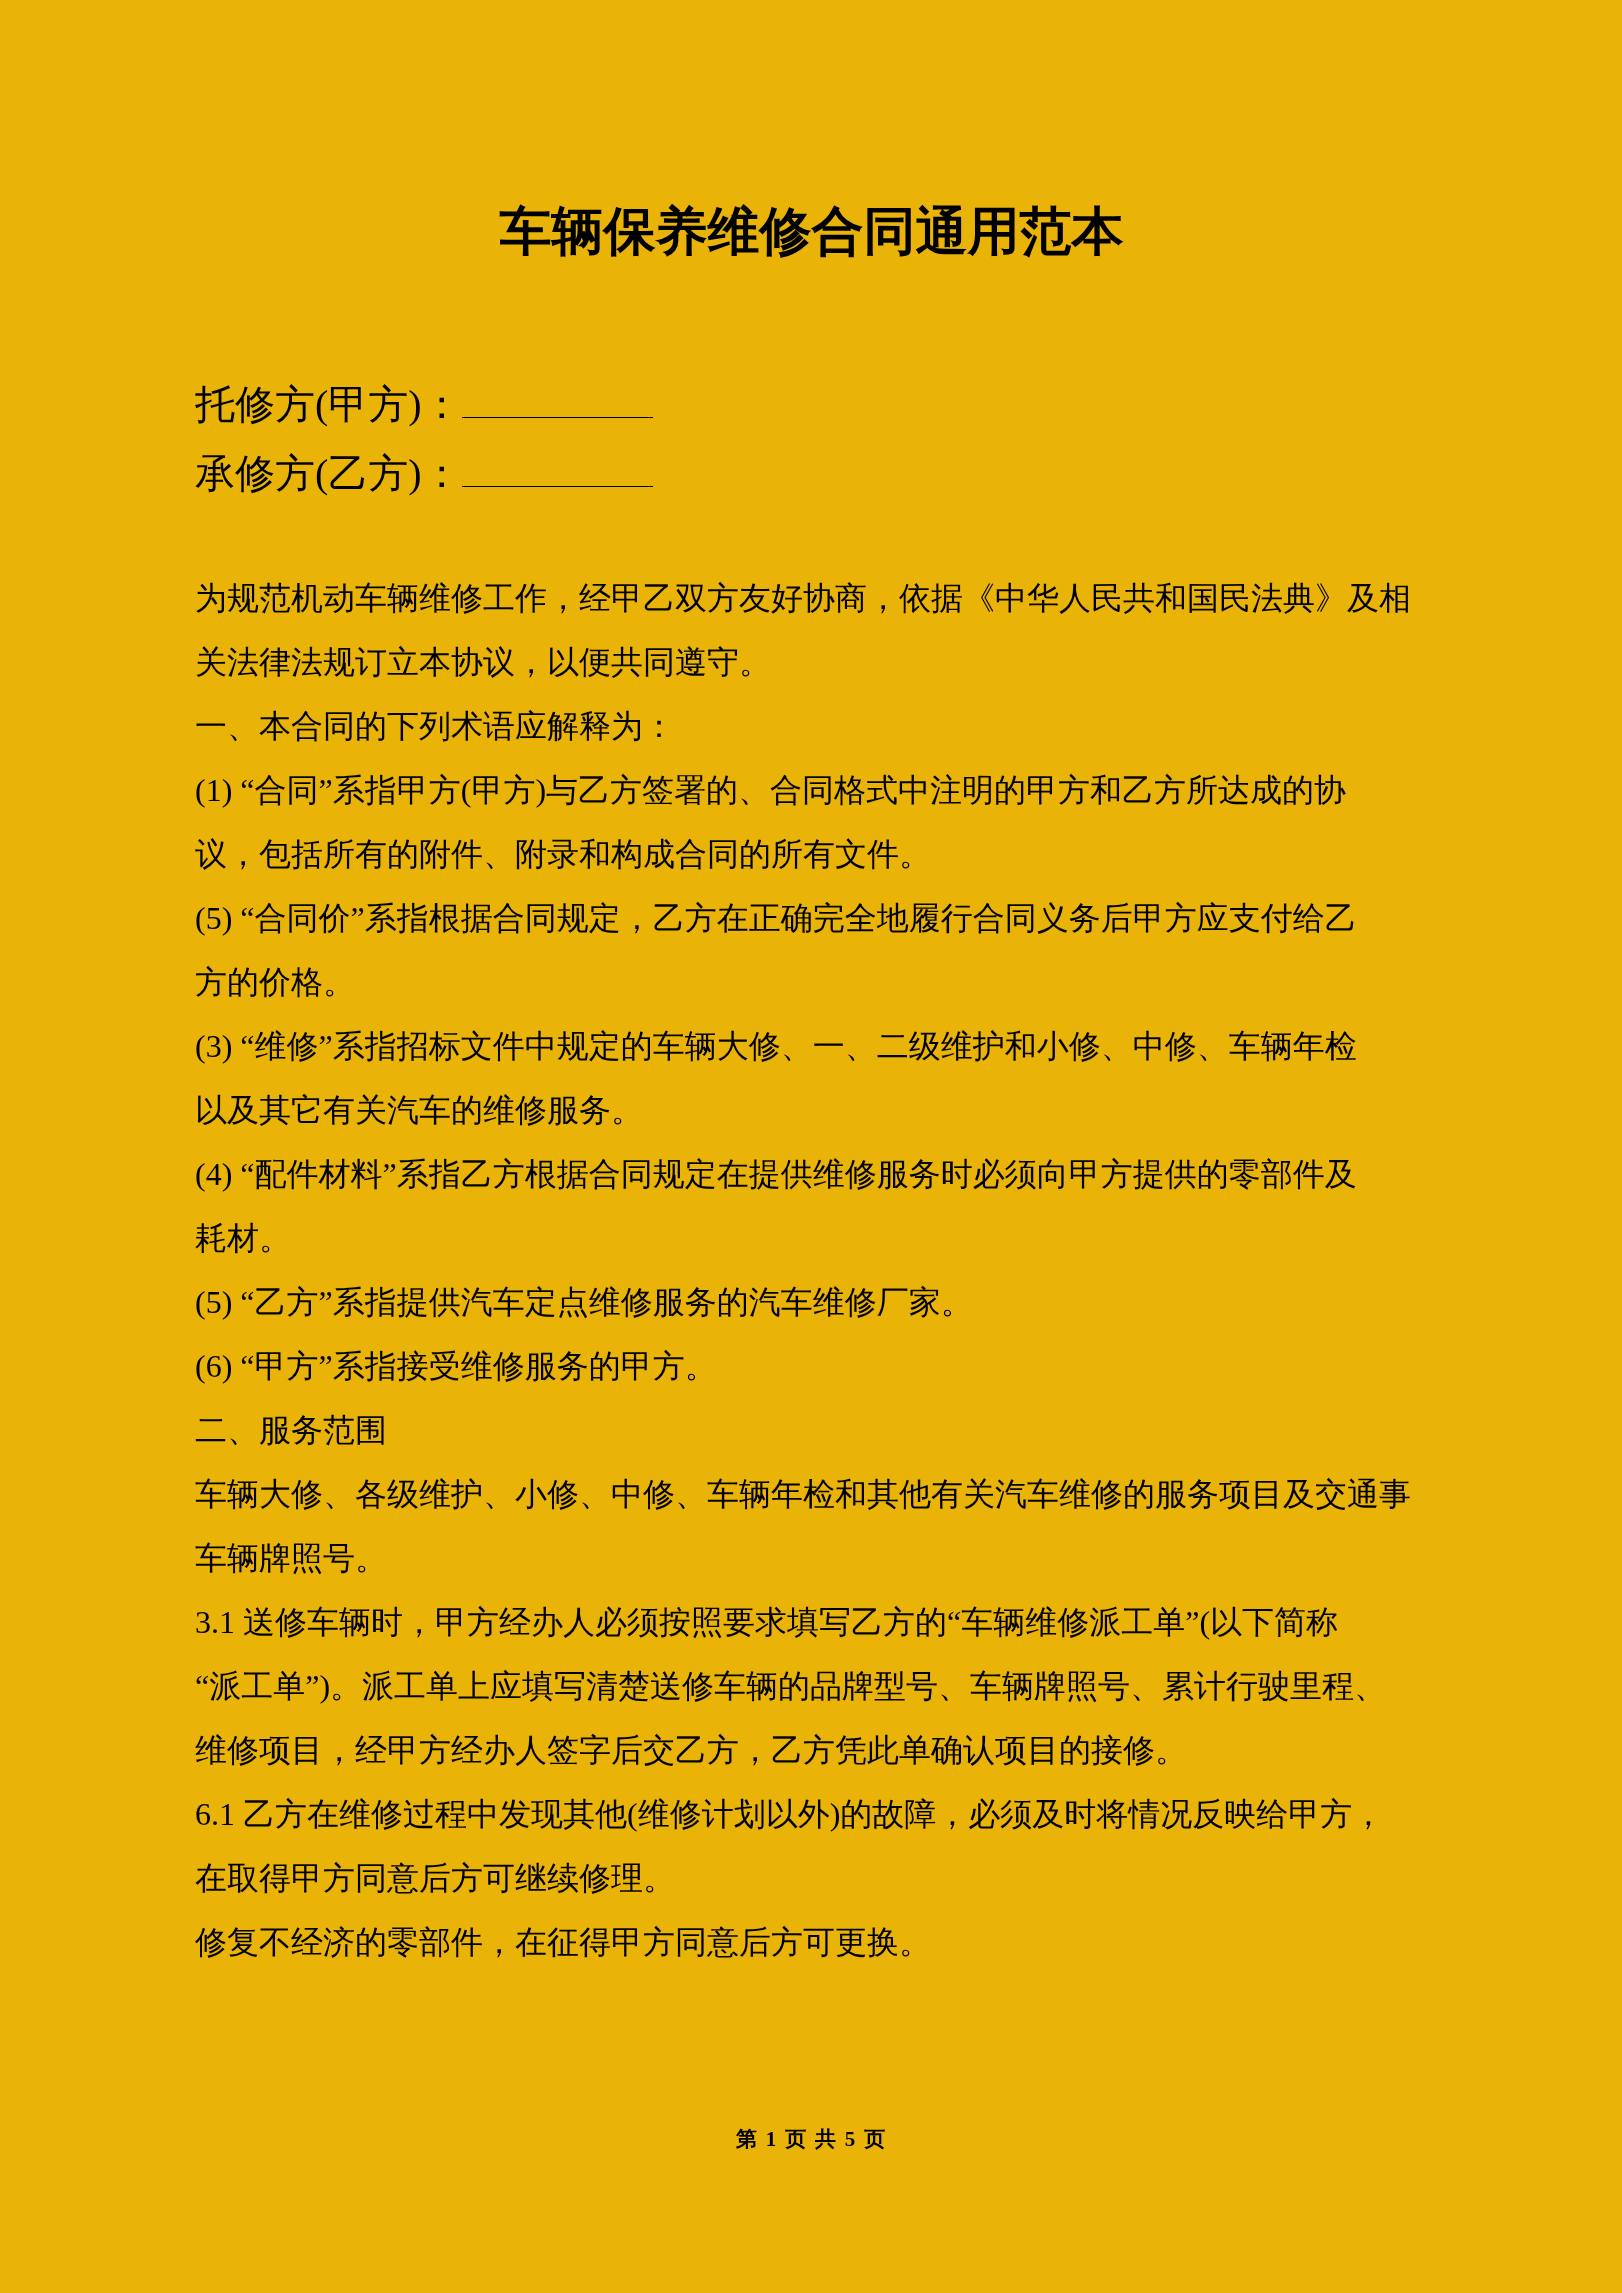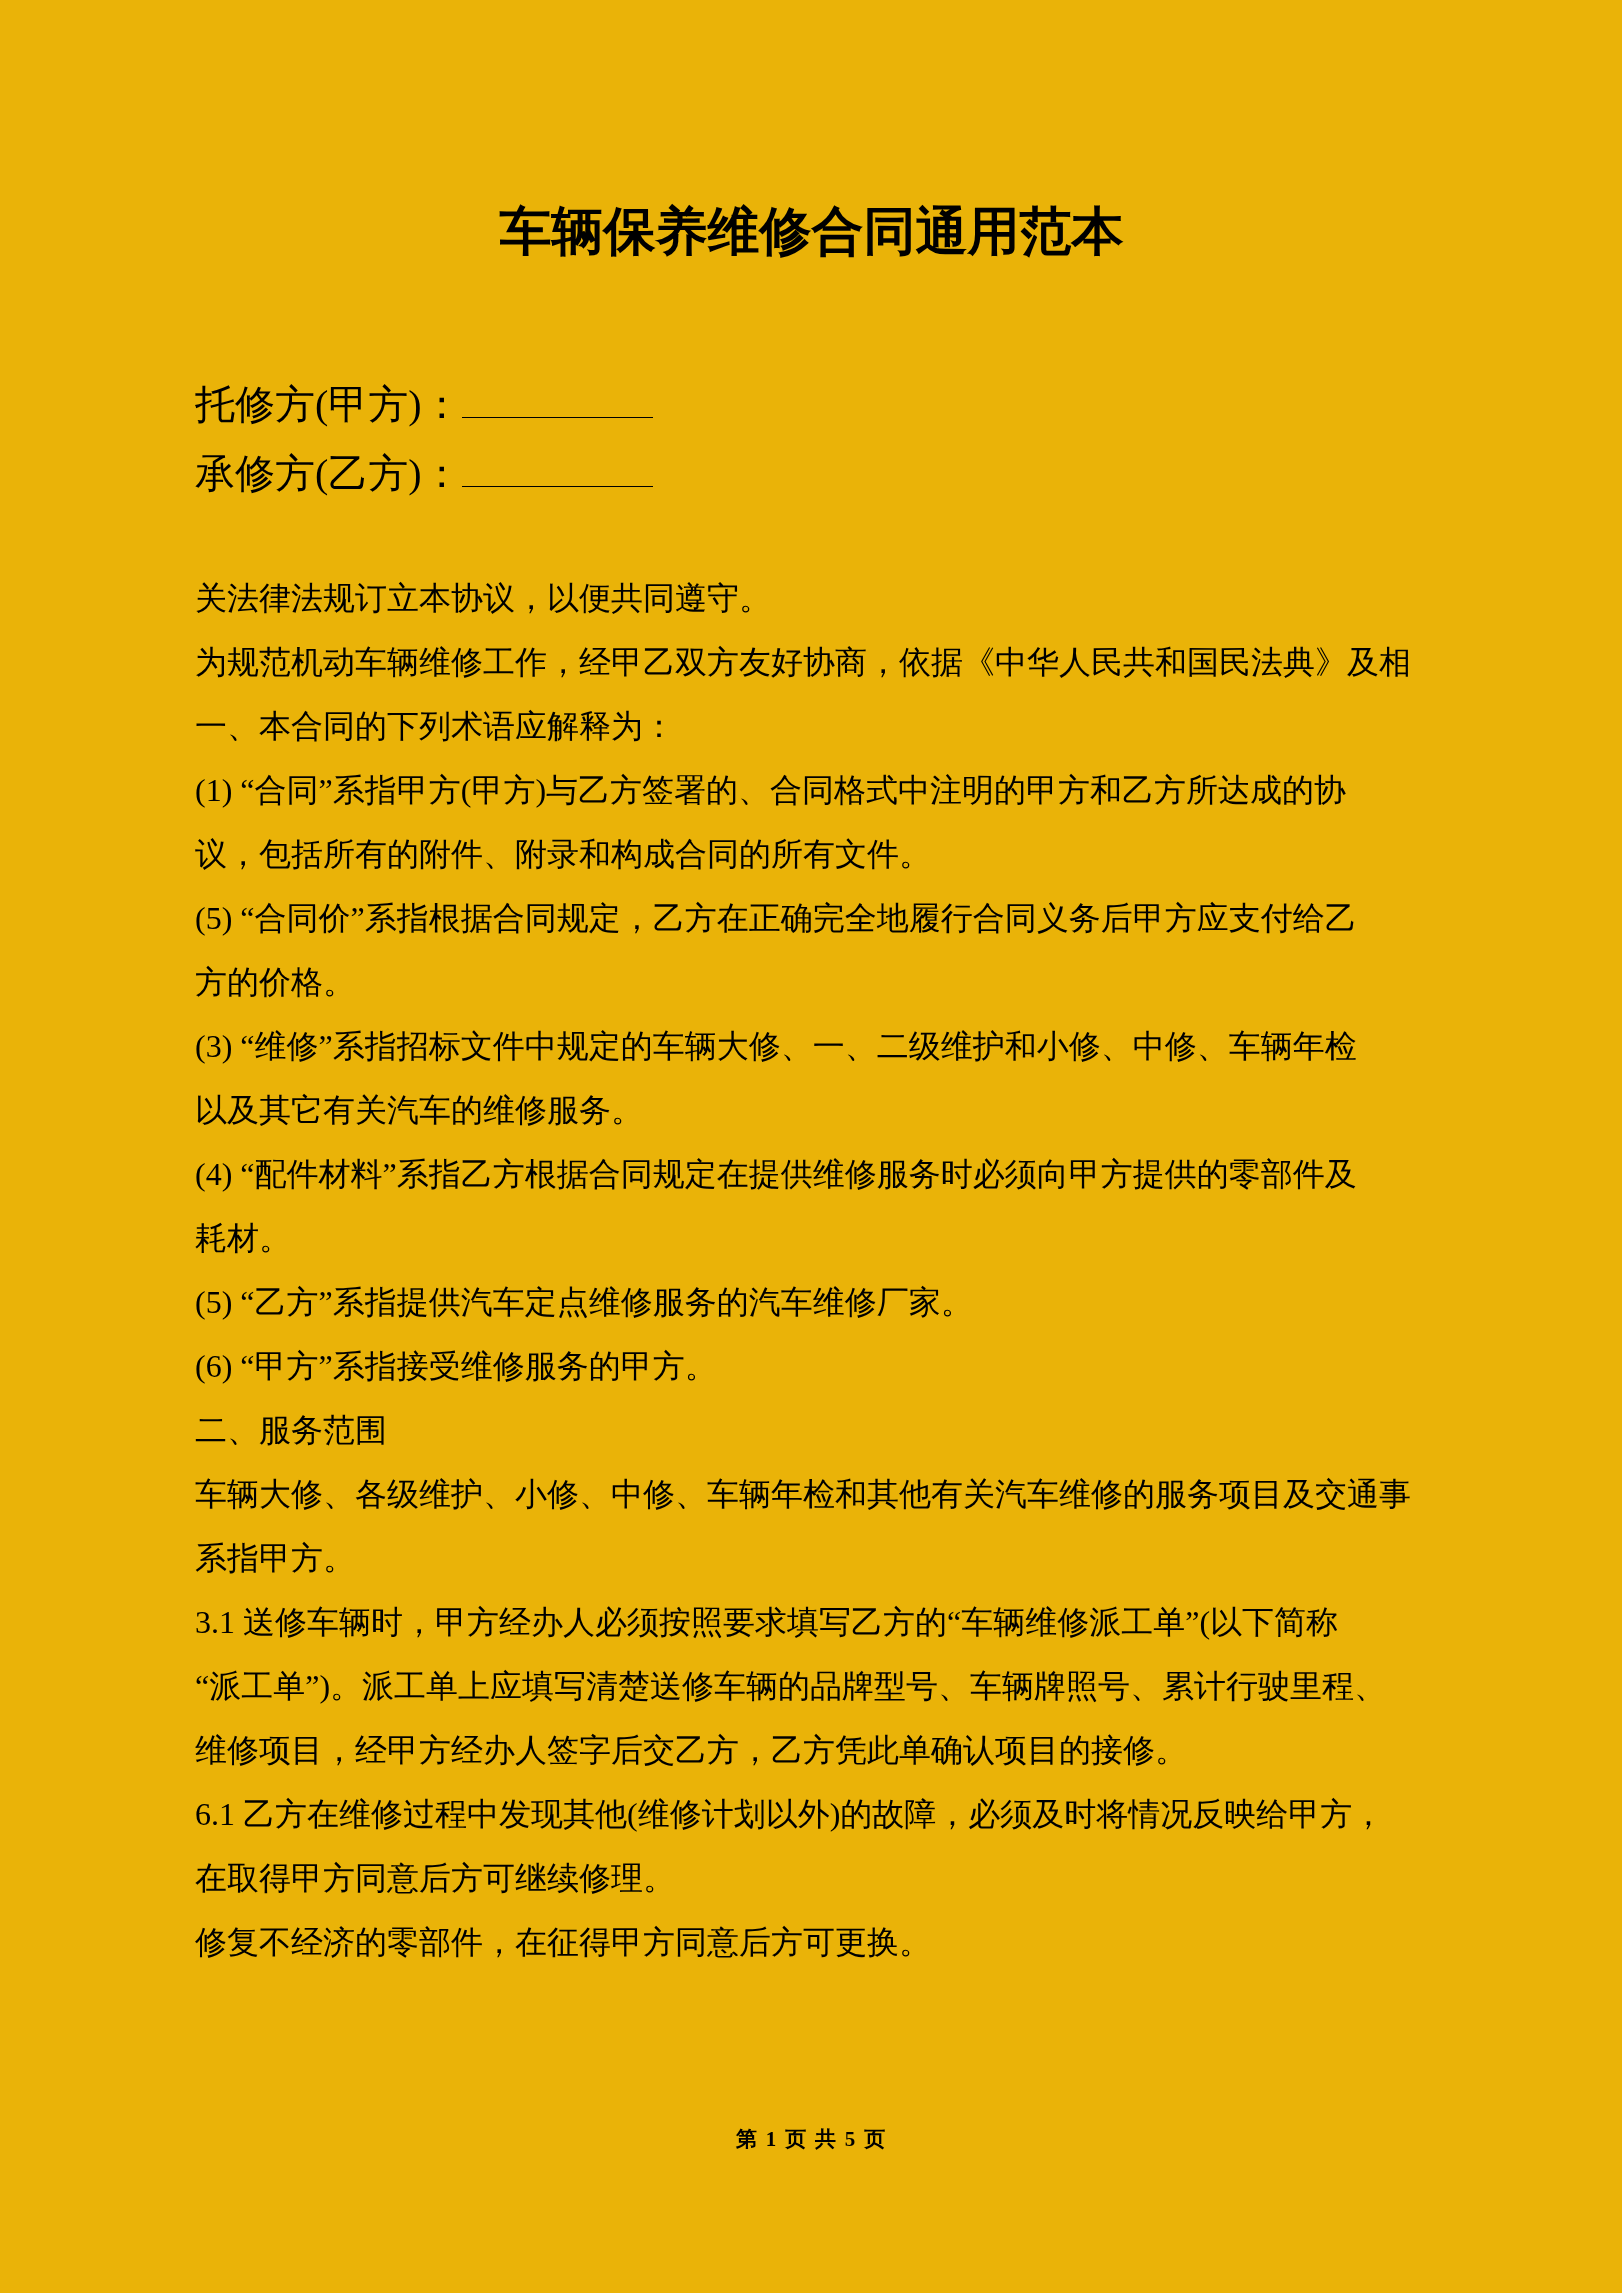"关法律法规订立本协议，以便共同遵守。" div.body-line { order: before "为规范机动车辆维修工作，经甲乙双方友好协商，依据《中华人民共和国民法典》及相" -> after "为规范机动车辆维修工作，经甲乙双方友好协商，依据《中华人民共和国民法典》及相" }
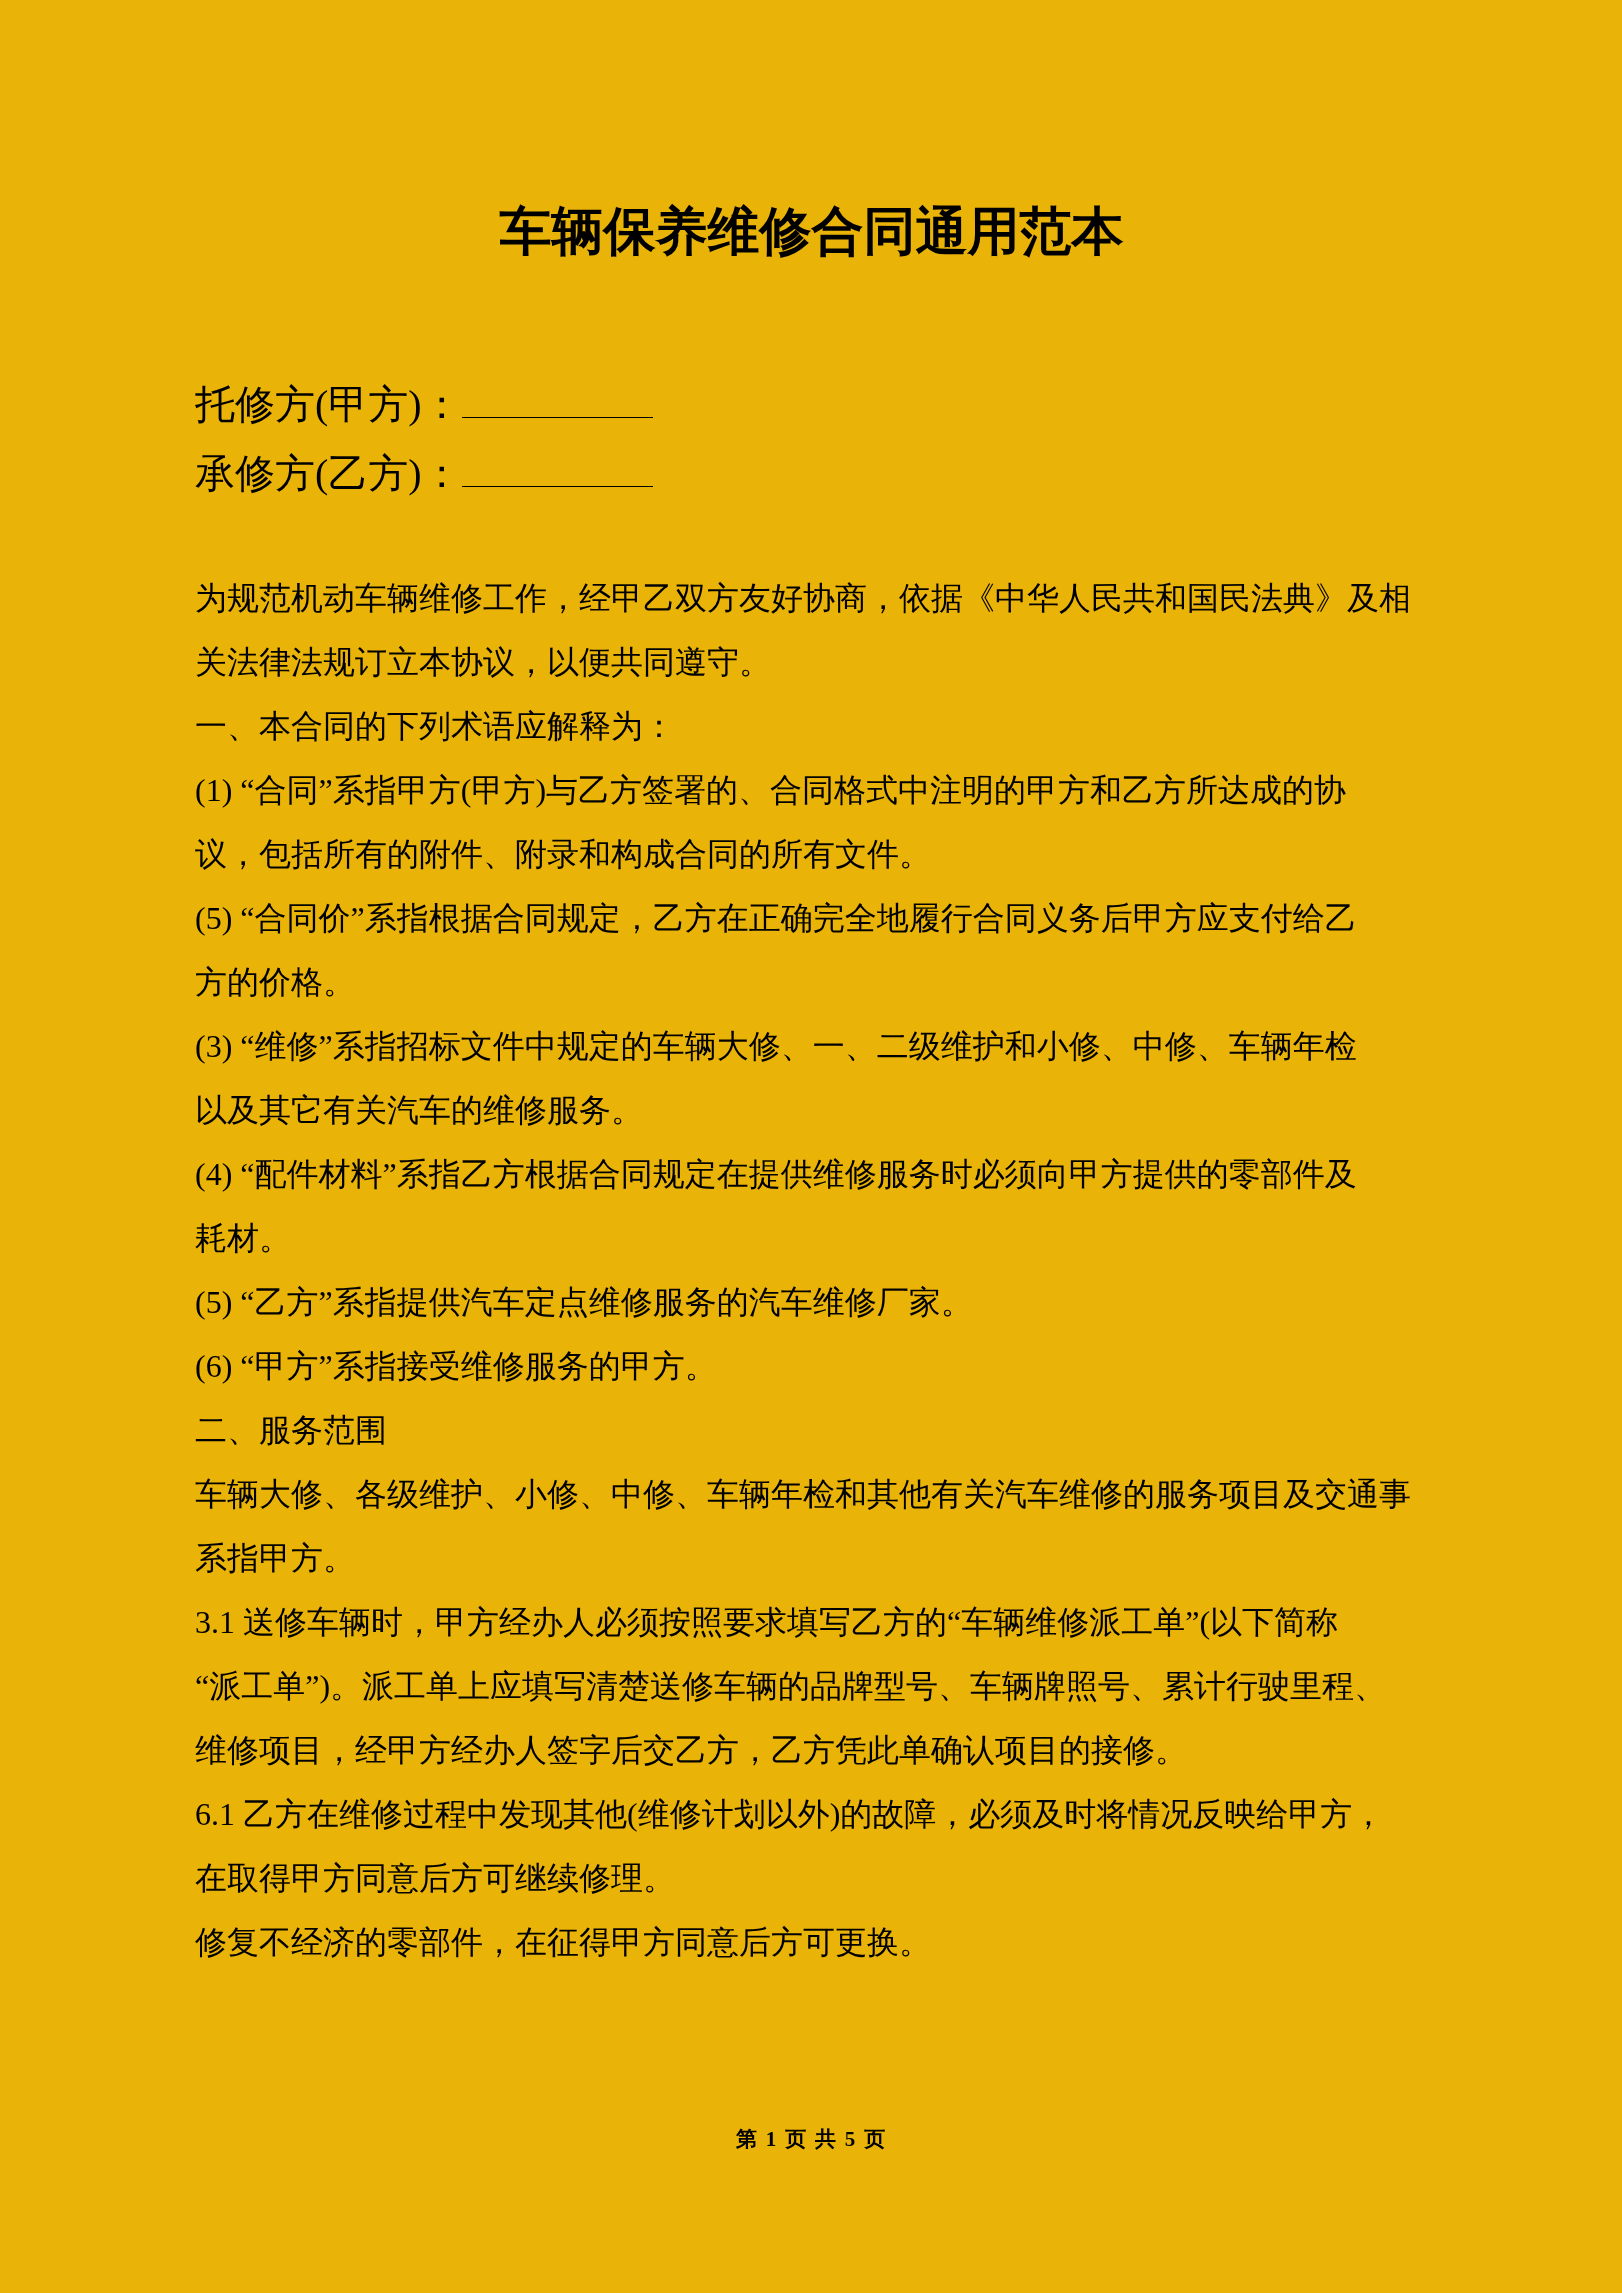"系指甲方。" div.body-line { text: 系指甲方 -> 车辆牌照号 }
